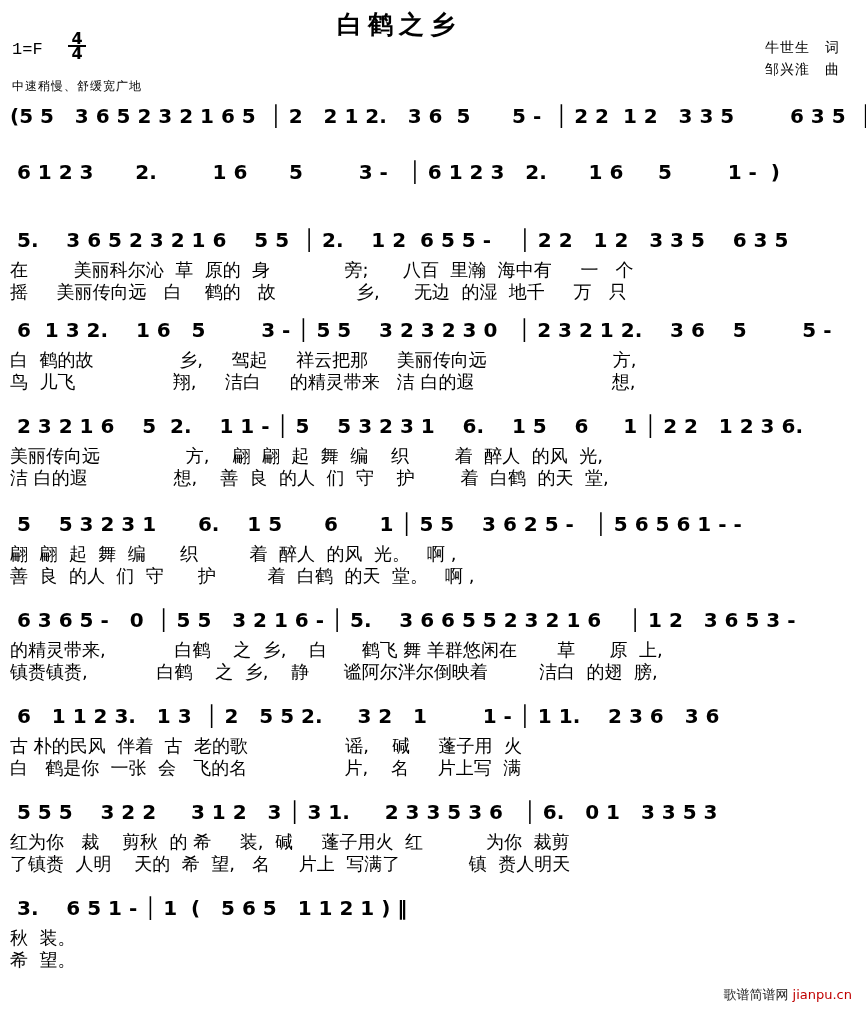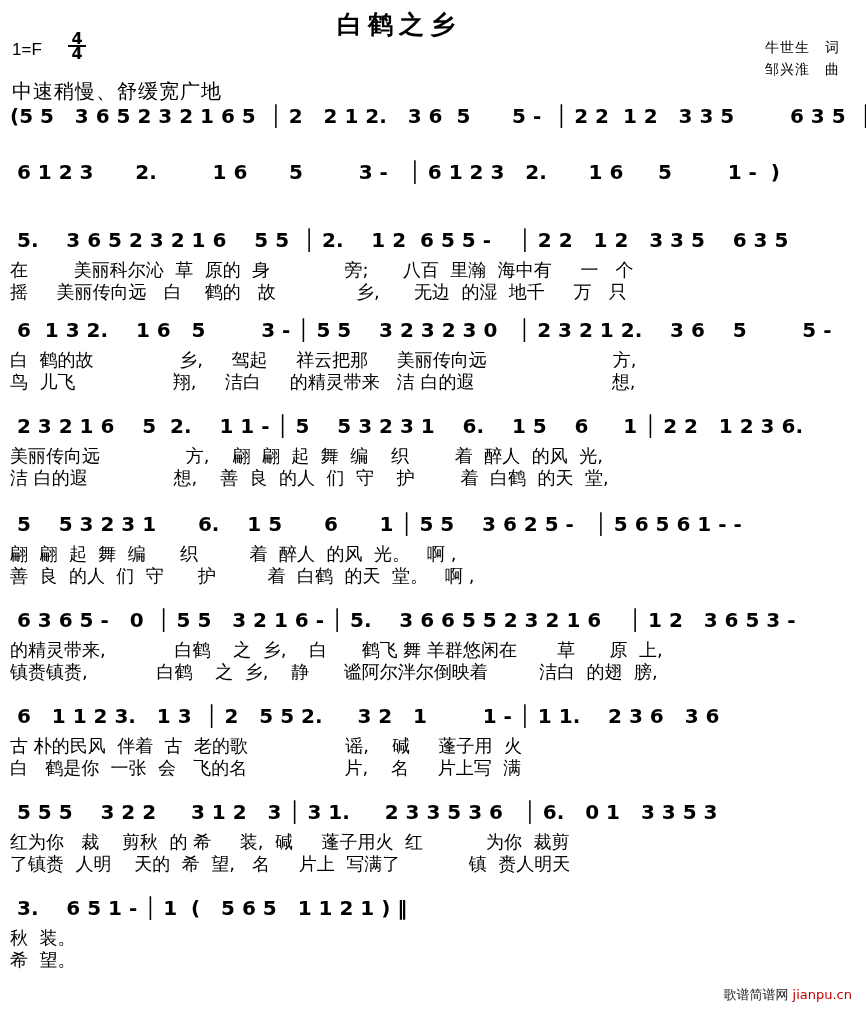"1=F" .key { font-family: Liberation Sans, sans-serif -> Liberation Mono, monospace }
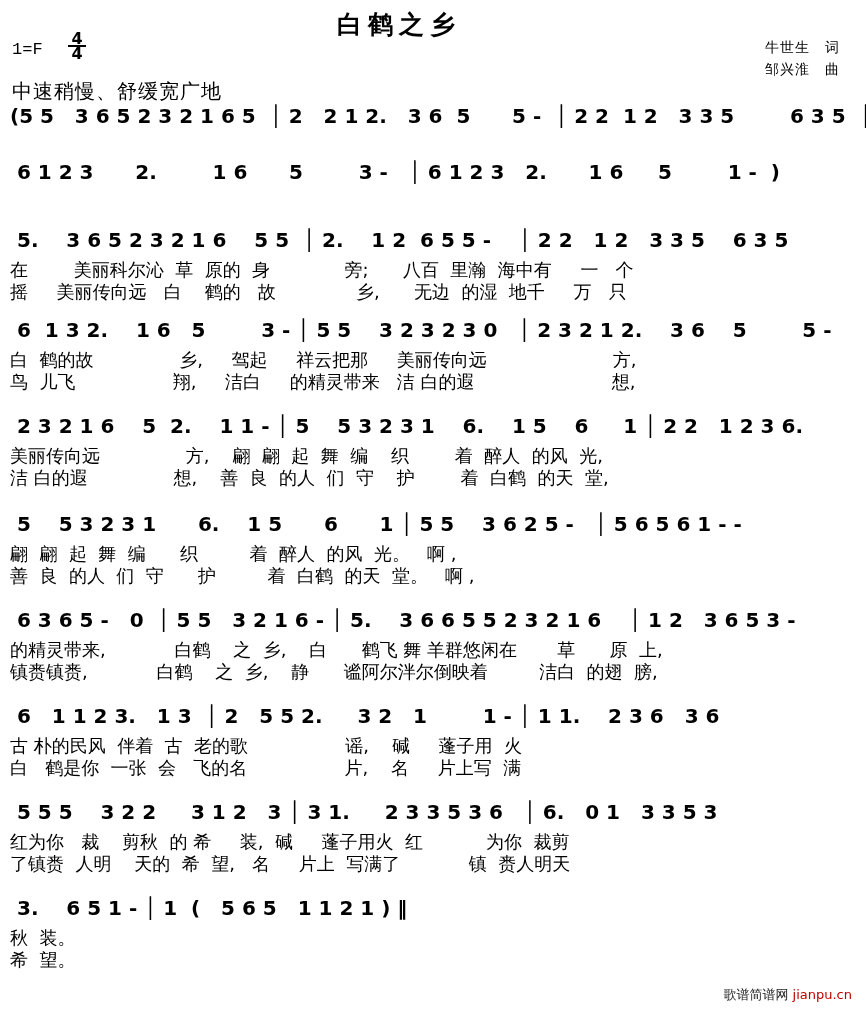"中速稍慢、舒缓宽广地" .tempo { font-size: 20px -> 12px }
